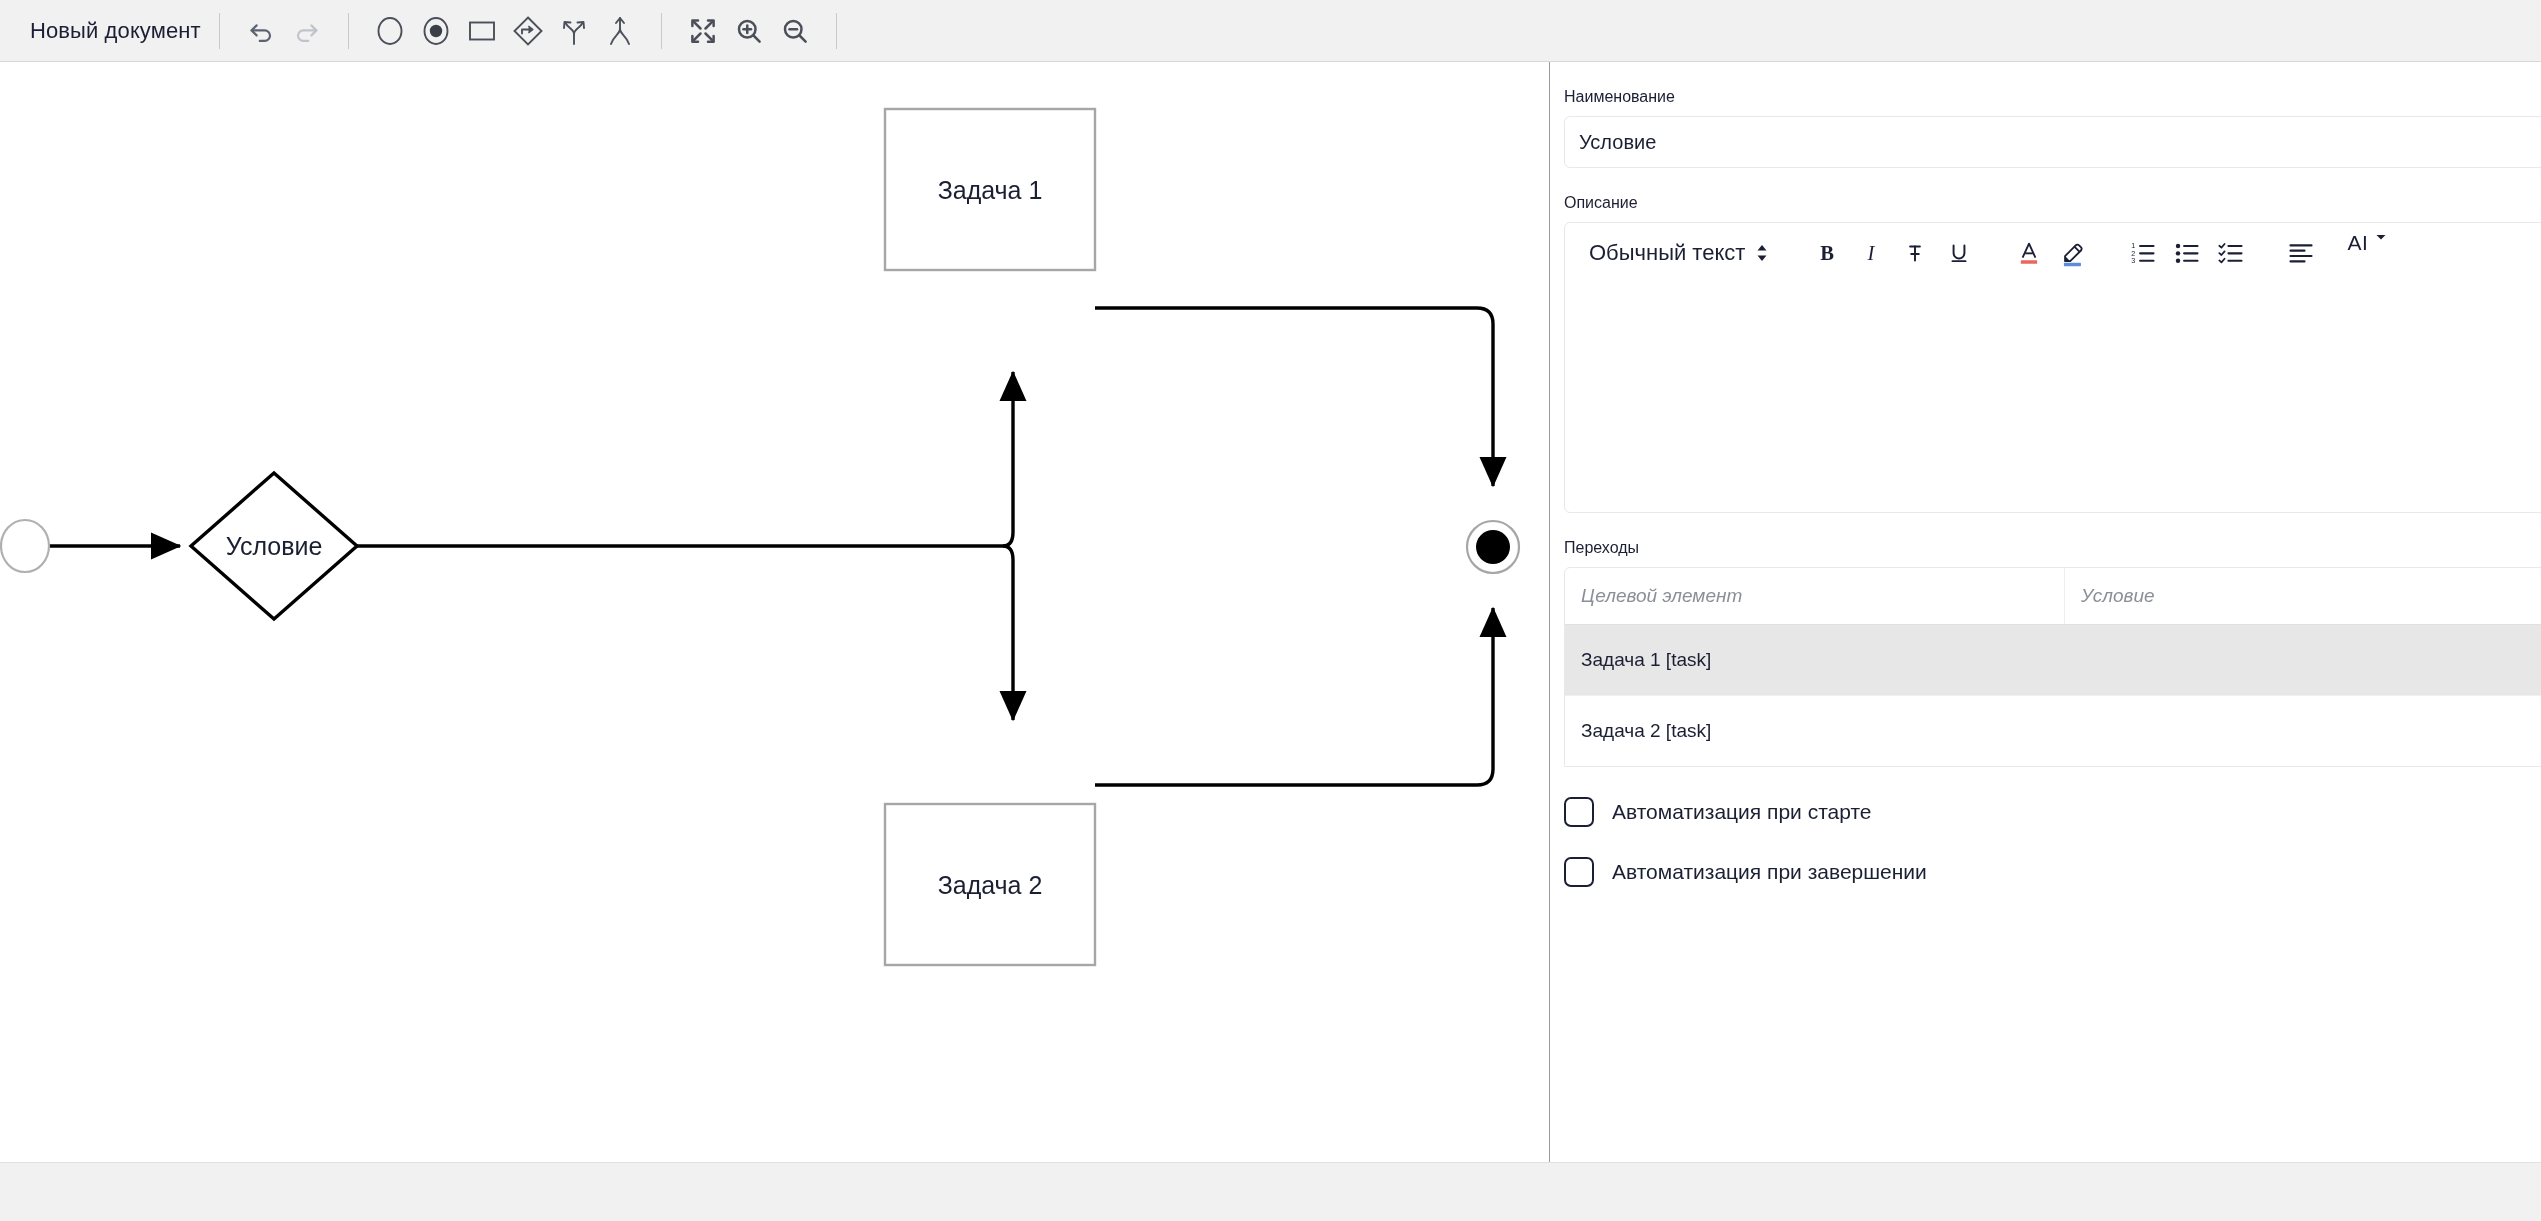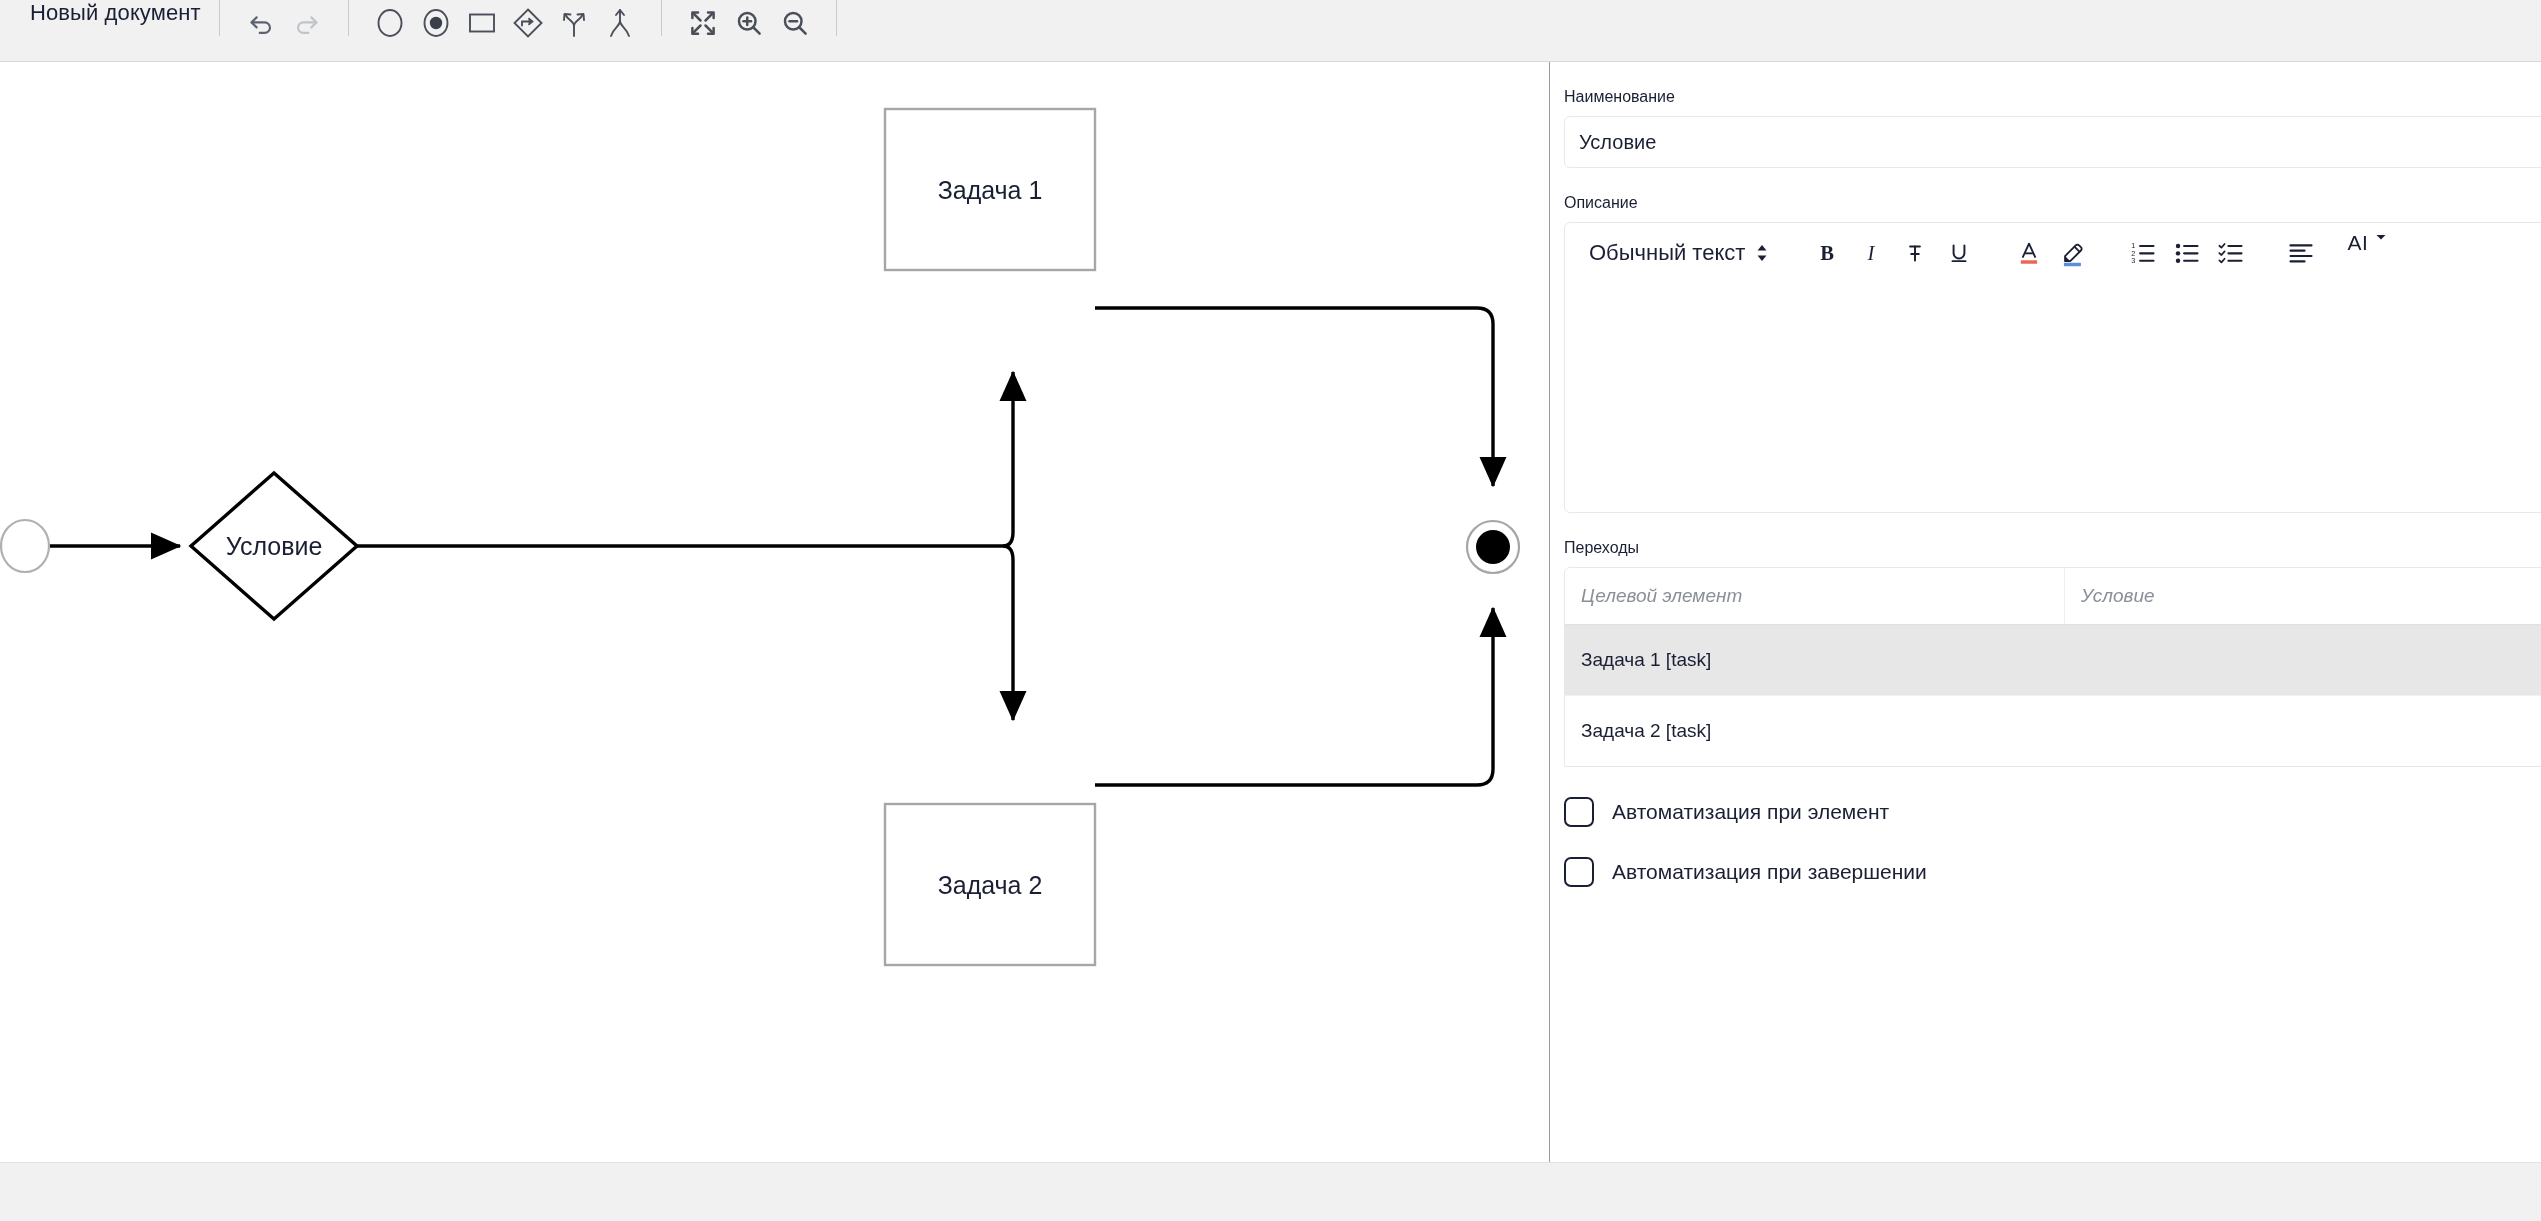"Новый документ" .toolbar { align-items: flex-start -> center }
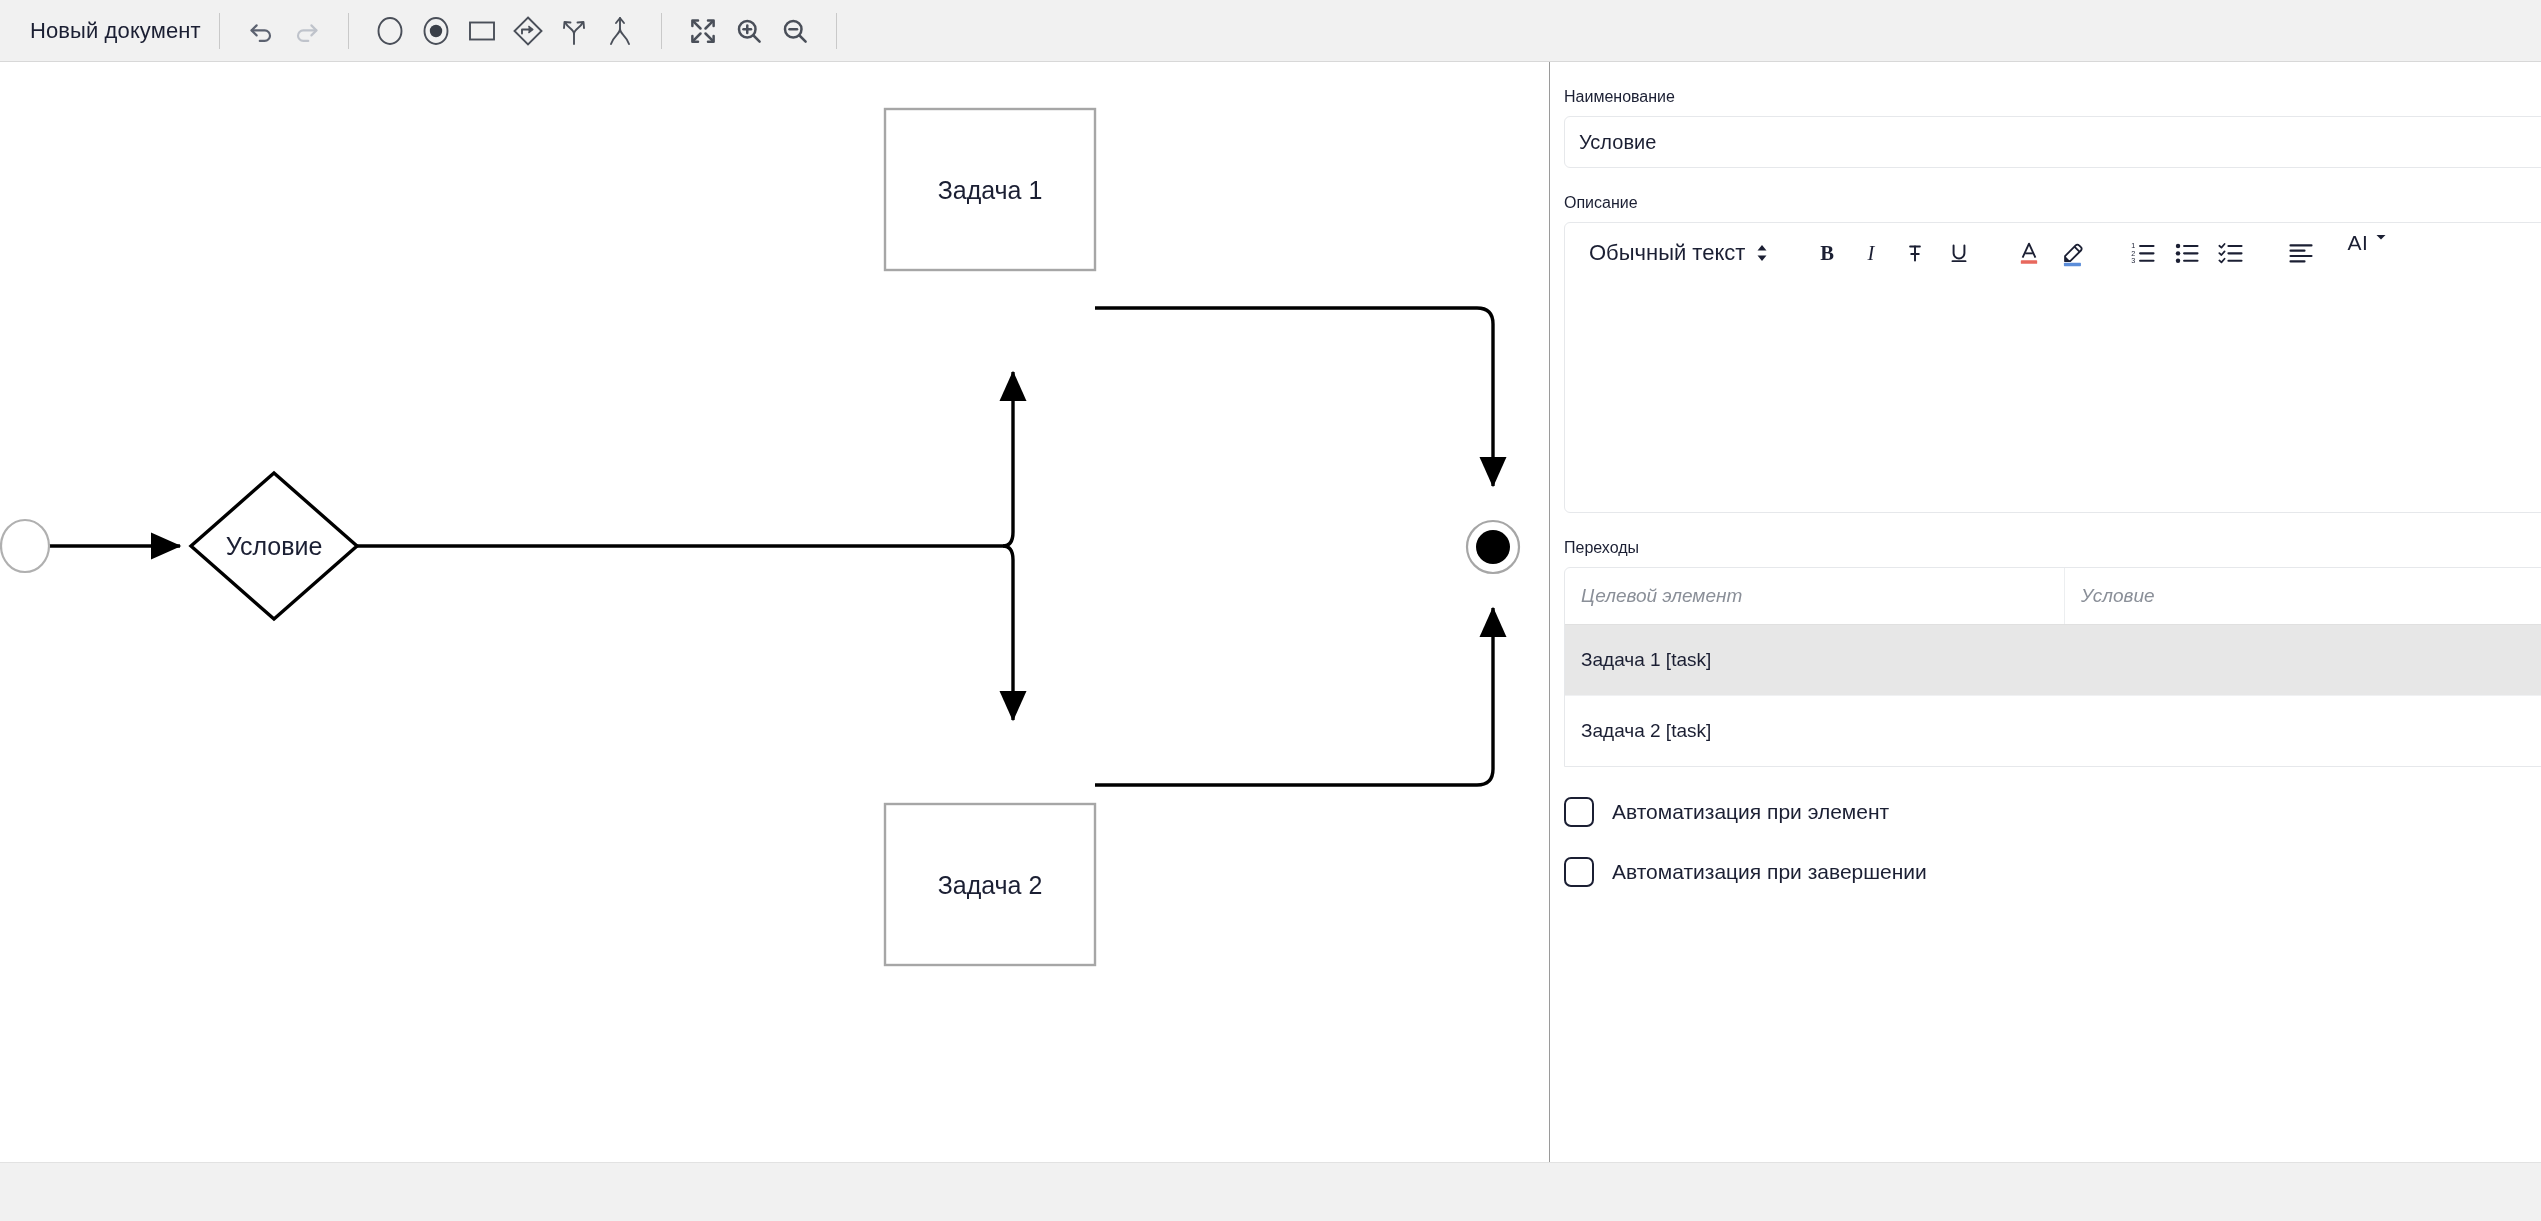"Автоматизация при элемент" div.chk-label { text: элемент -> старте }
